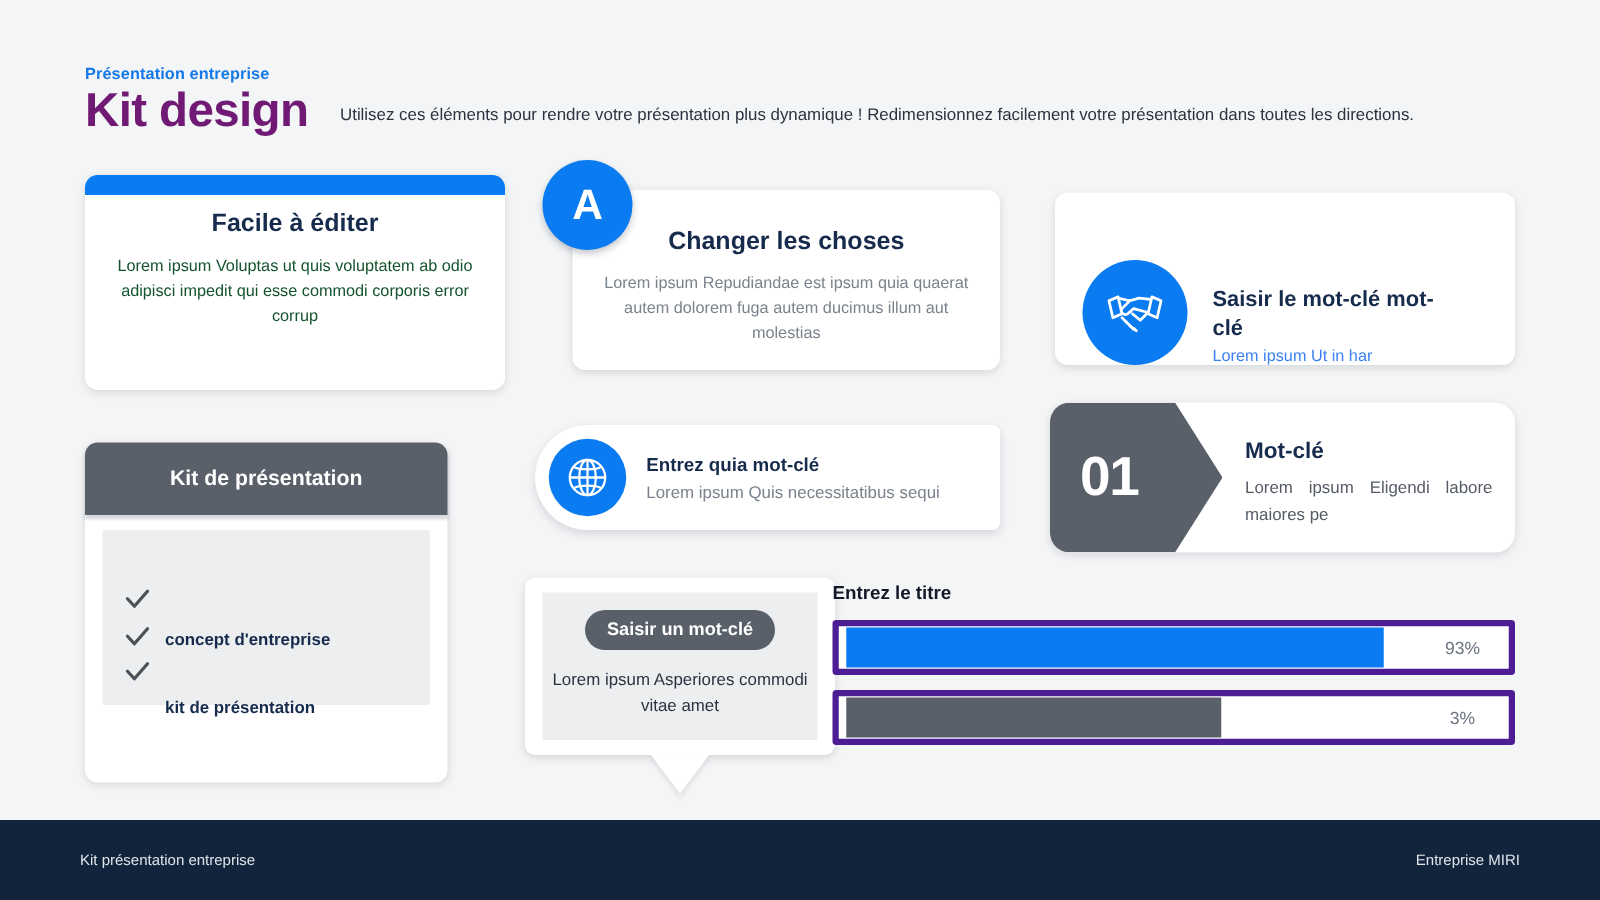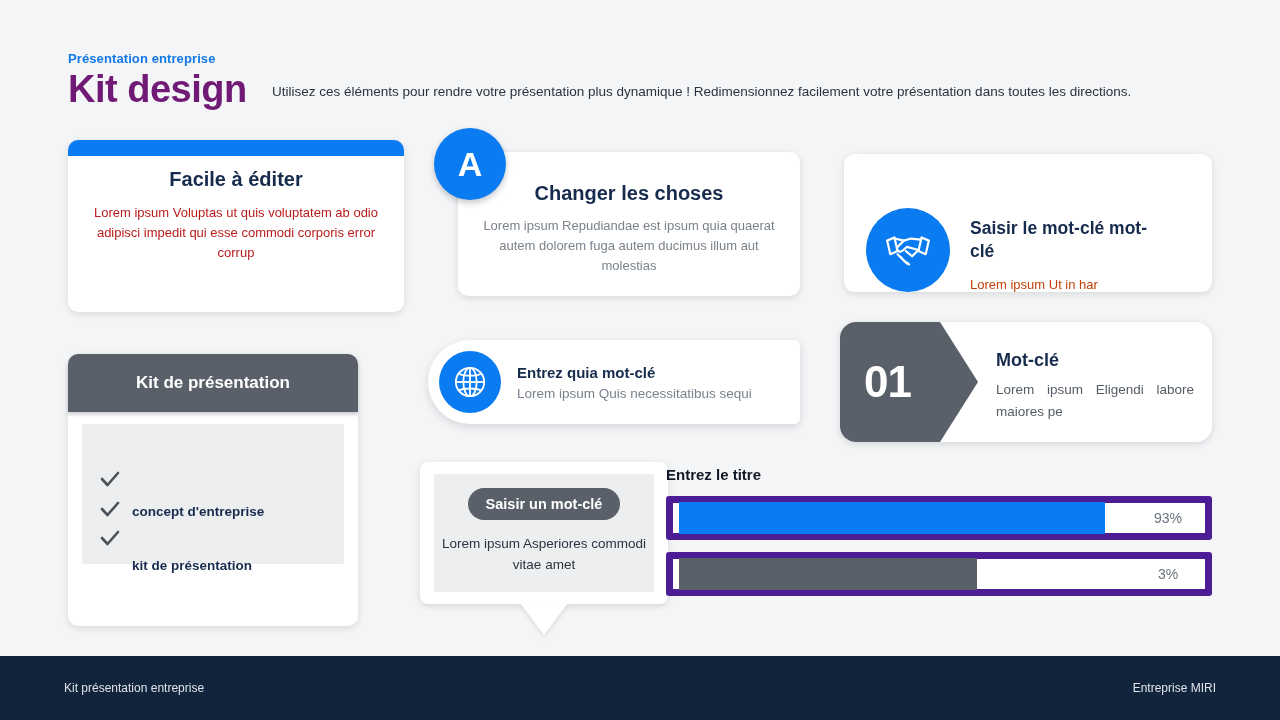"Lorem ipsum Voluptas ut quis" #card-edit p { color: #b91c1c -> #14532d }
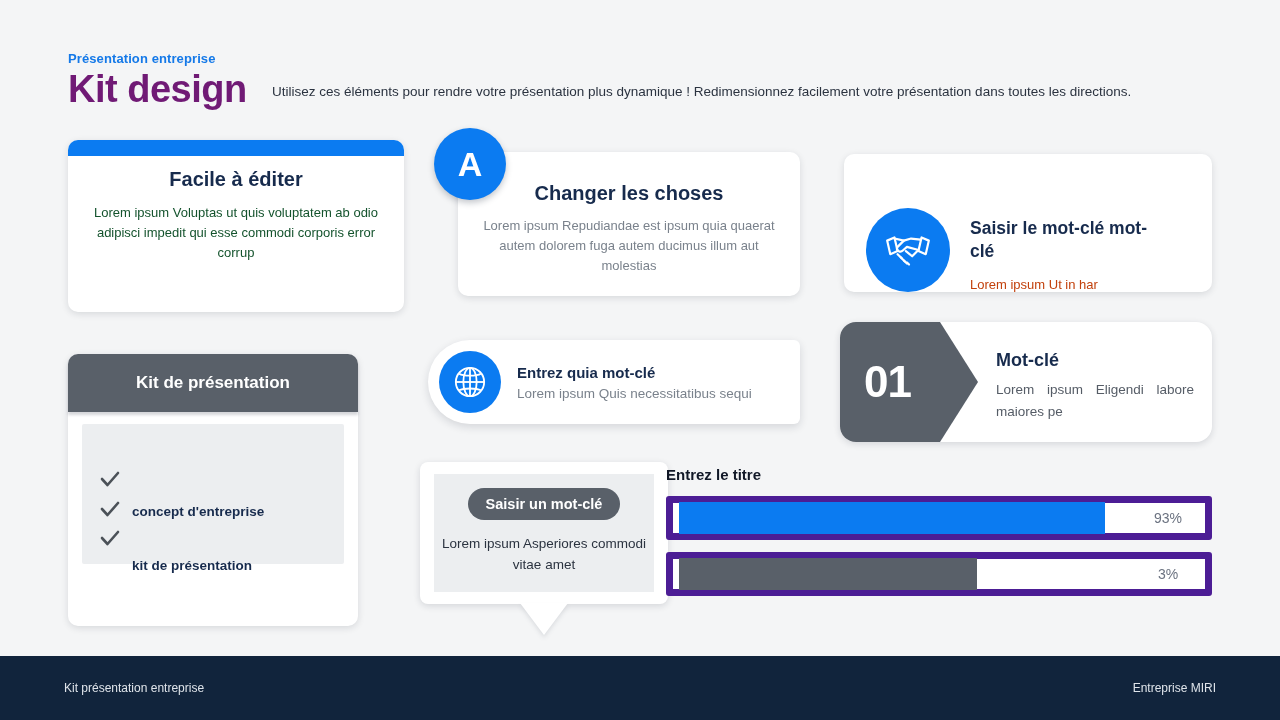"Lorem ipsum Ut in har" #card-hand p { color: #c2410c -> #3b82f6; margin-top: 15px -> 4px }
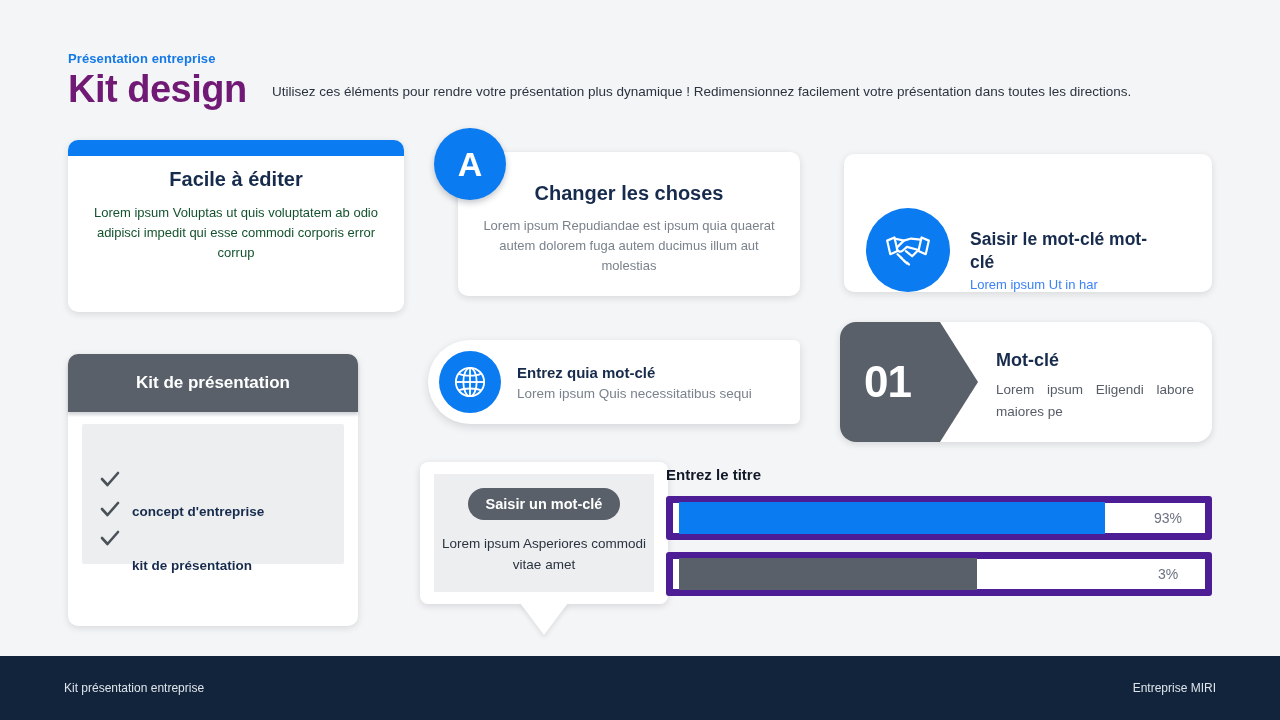"93%" .bar-row { border: 7px solid #4c1d95 -> 5px solid #4c1d95 }
